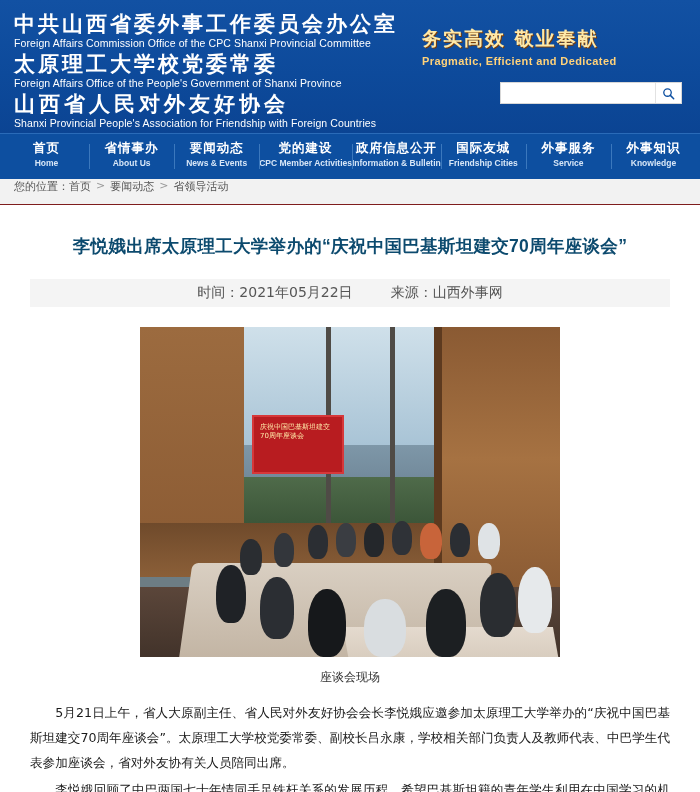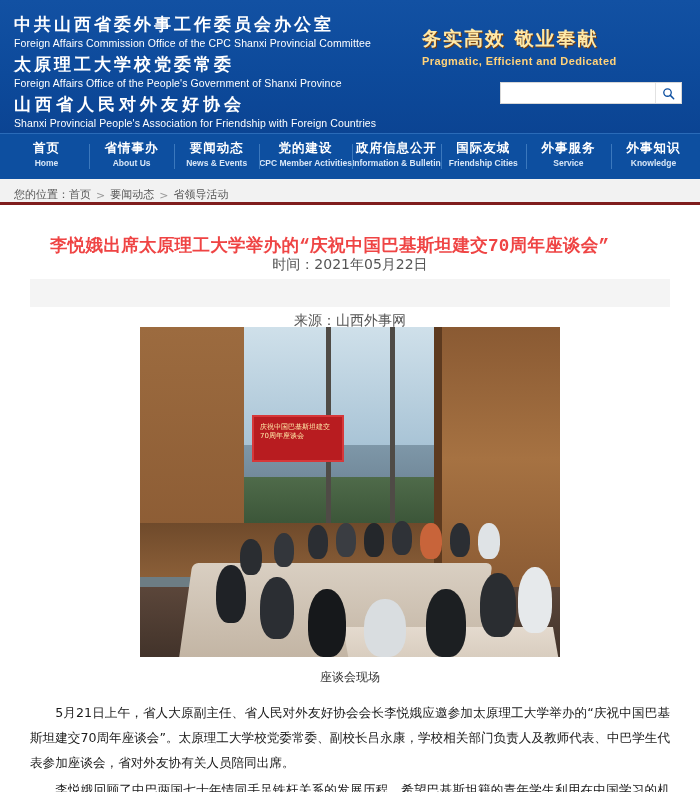"中共山西省委外事工作委员会办公室" .hl-cn { font-size: 17px -> 21px }
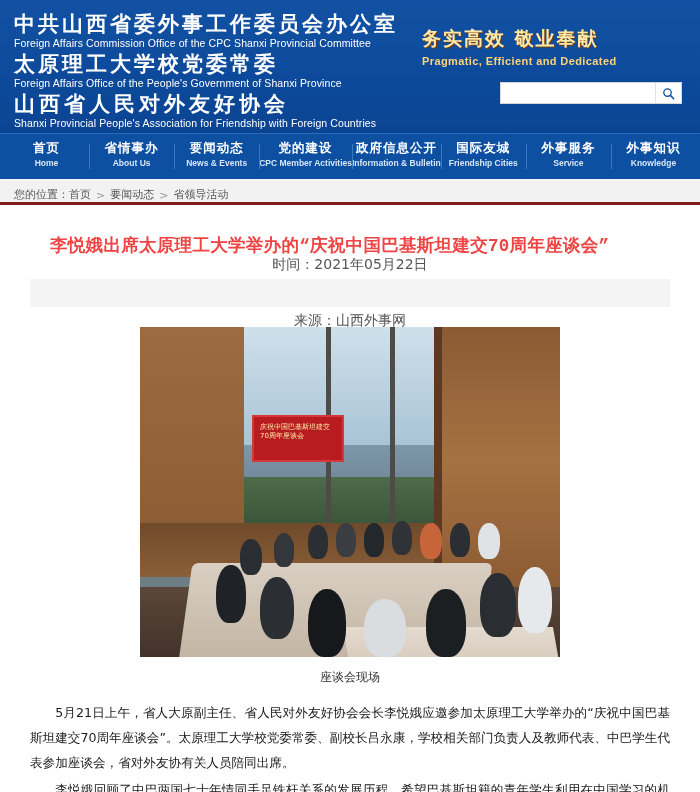"您的位置：" .breadcrumb { align-items: flex-end -> flex-start; border-bottom: 3px solid #7f1d1d -> 1px solid #7f1d1d }
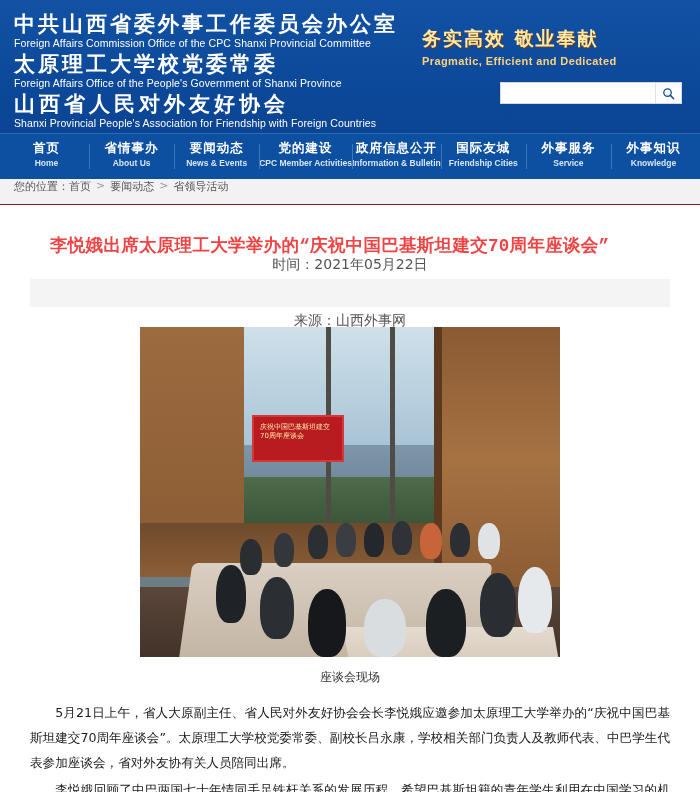"李悦娥出席太原理工大学举办的“庆祝中国巴基斯坦建交70周年座谈会”" .article-title { color: #ef4444 -> #0c4a6e; font-family: Liberation Mono, monospace -> Liberation Sans, sans-serif; text-align: none -> center }
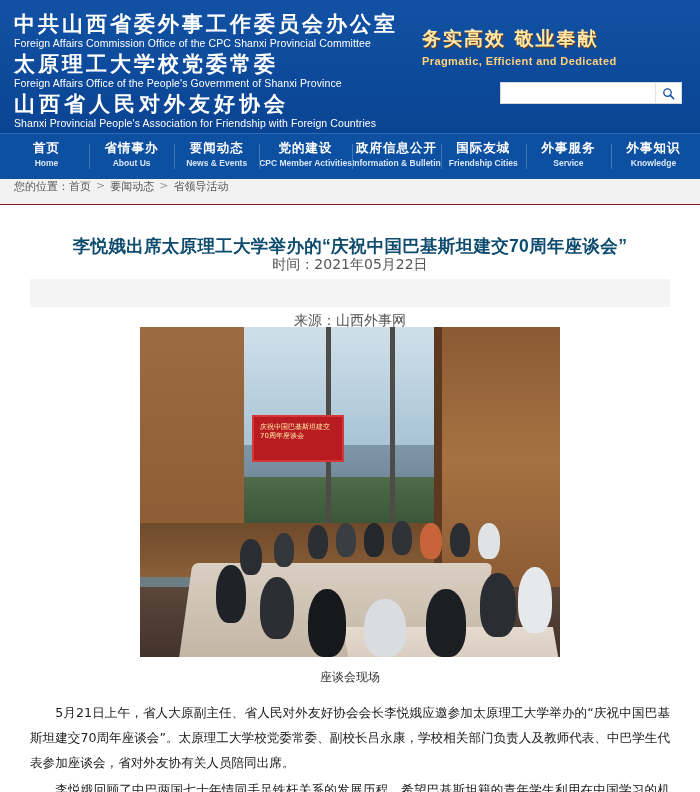"时间：2021年05月22日" .meta-bar { flex-direction: column -> none }
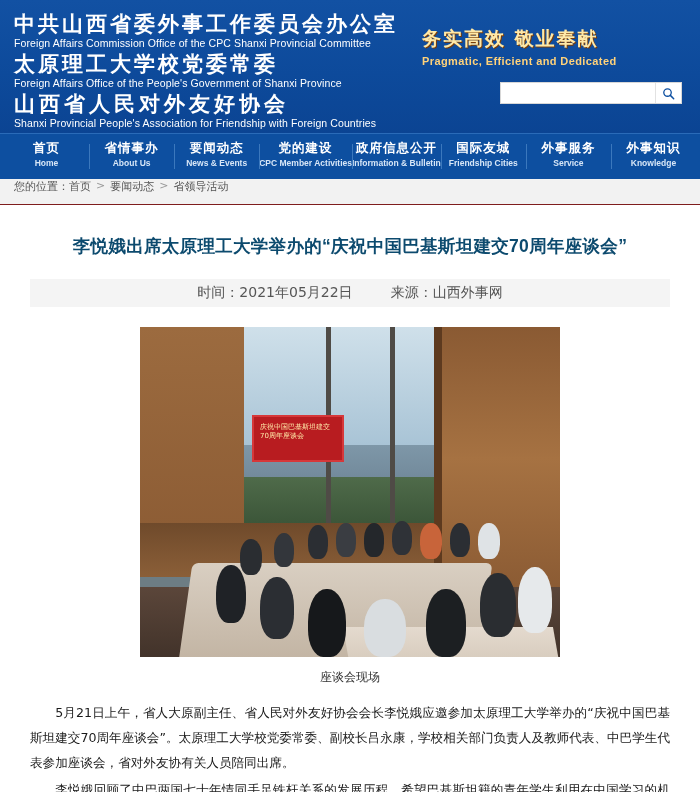"庆祝中国巴基斯坦建交70周年座谈会" .ph-banner { height: 47px -> 59px }
